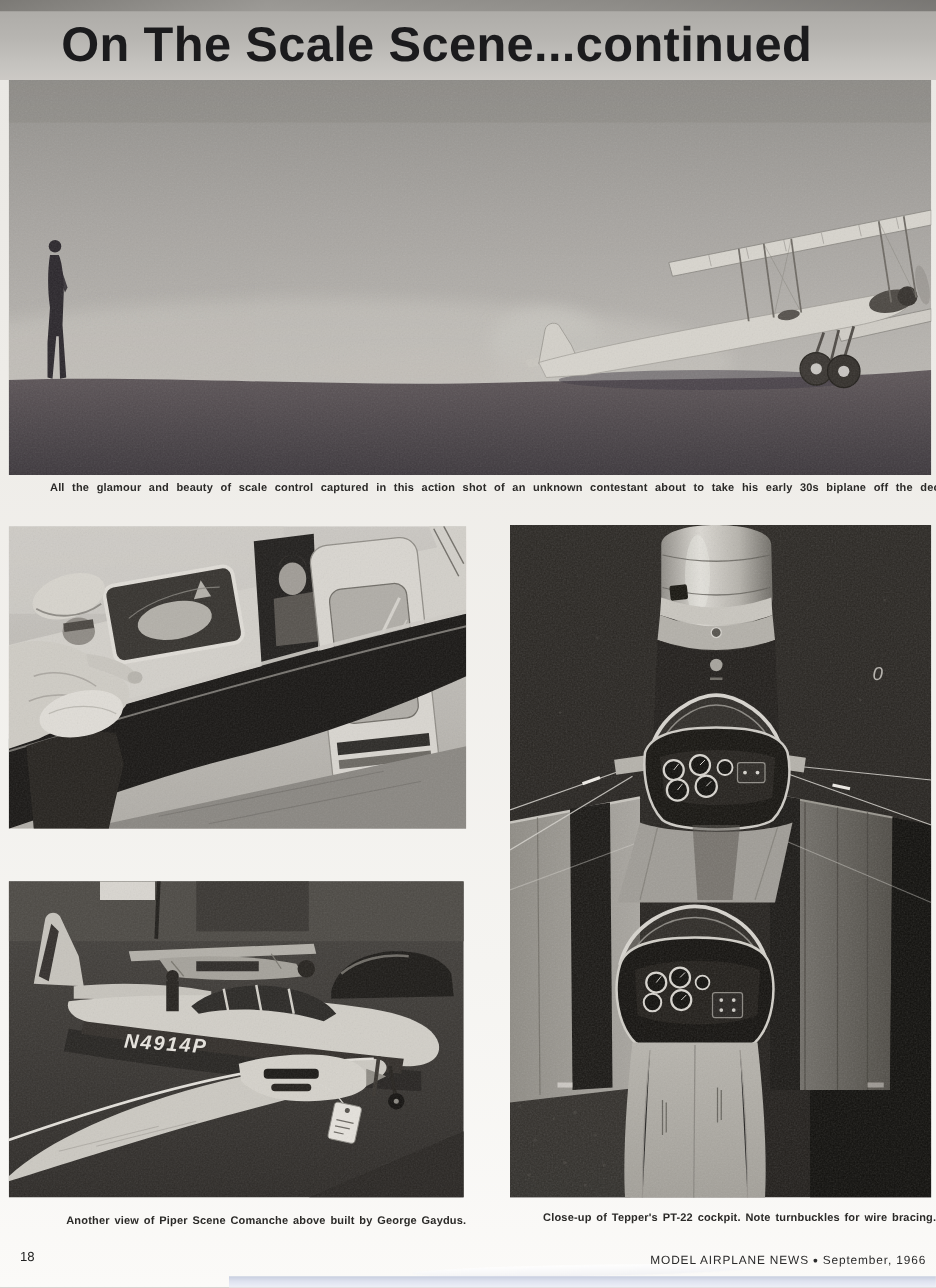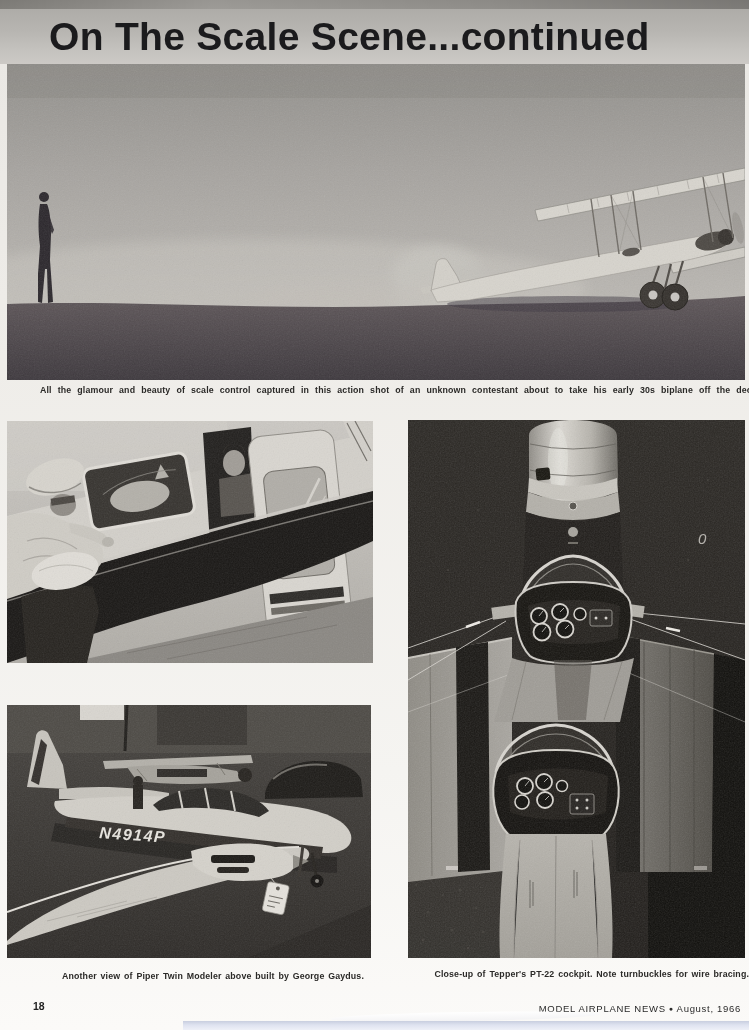"Another view of Piper Twin" div.cap { text: Twin Modeler -> Scene Comanche }
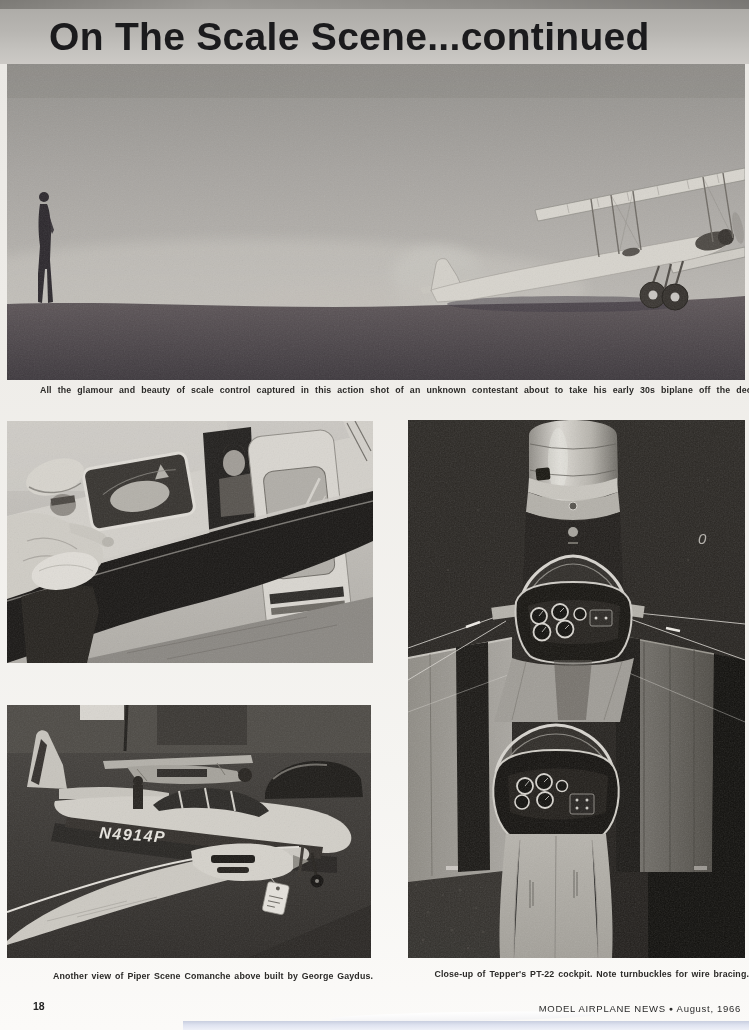"18" .pagenum { font-weight: bold -> normal; left: 33px -> 16px }
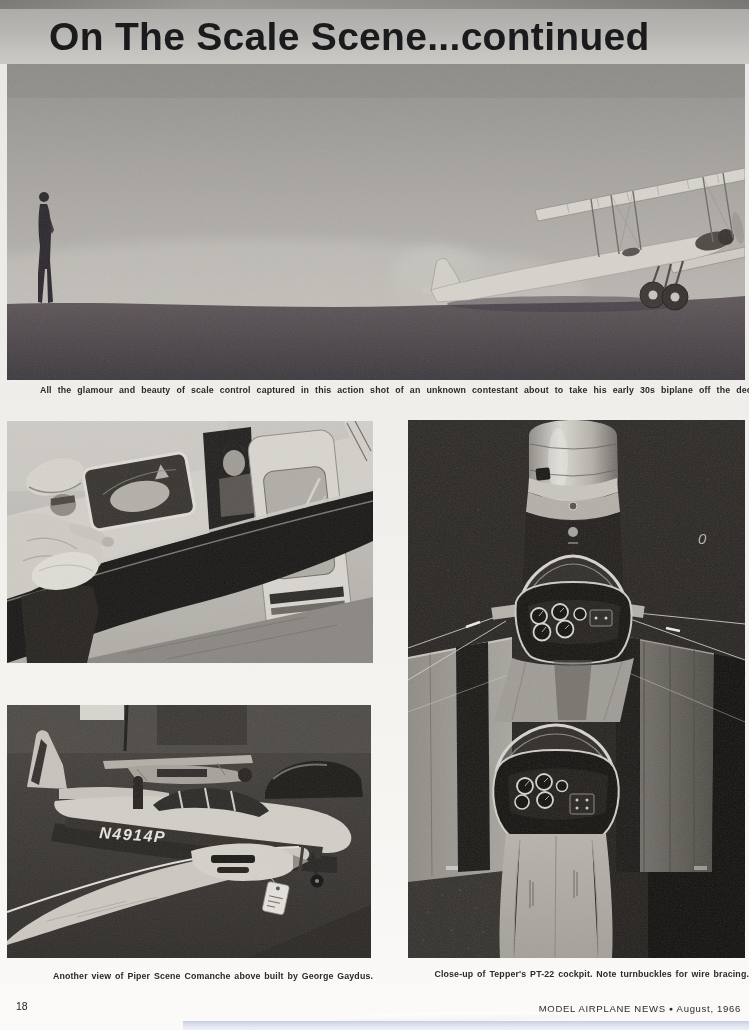"August, 1966" span { text: August -> September }
